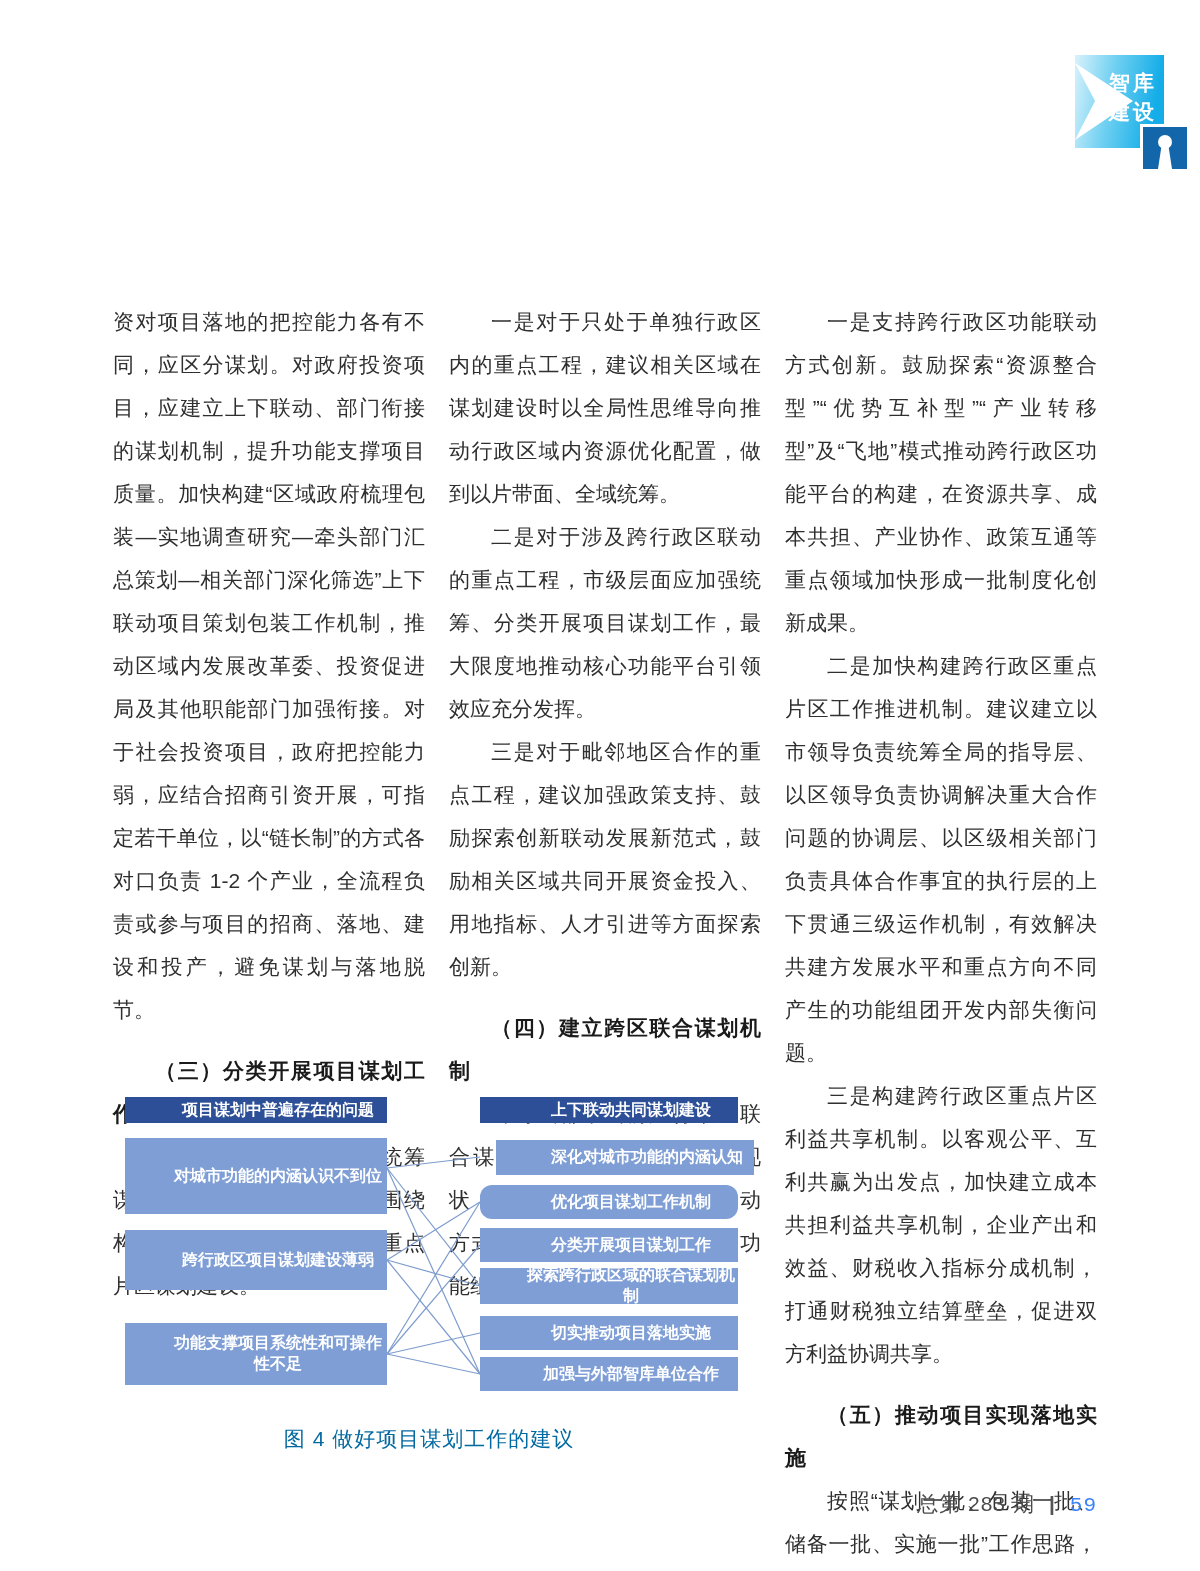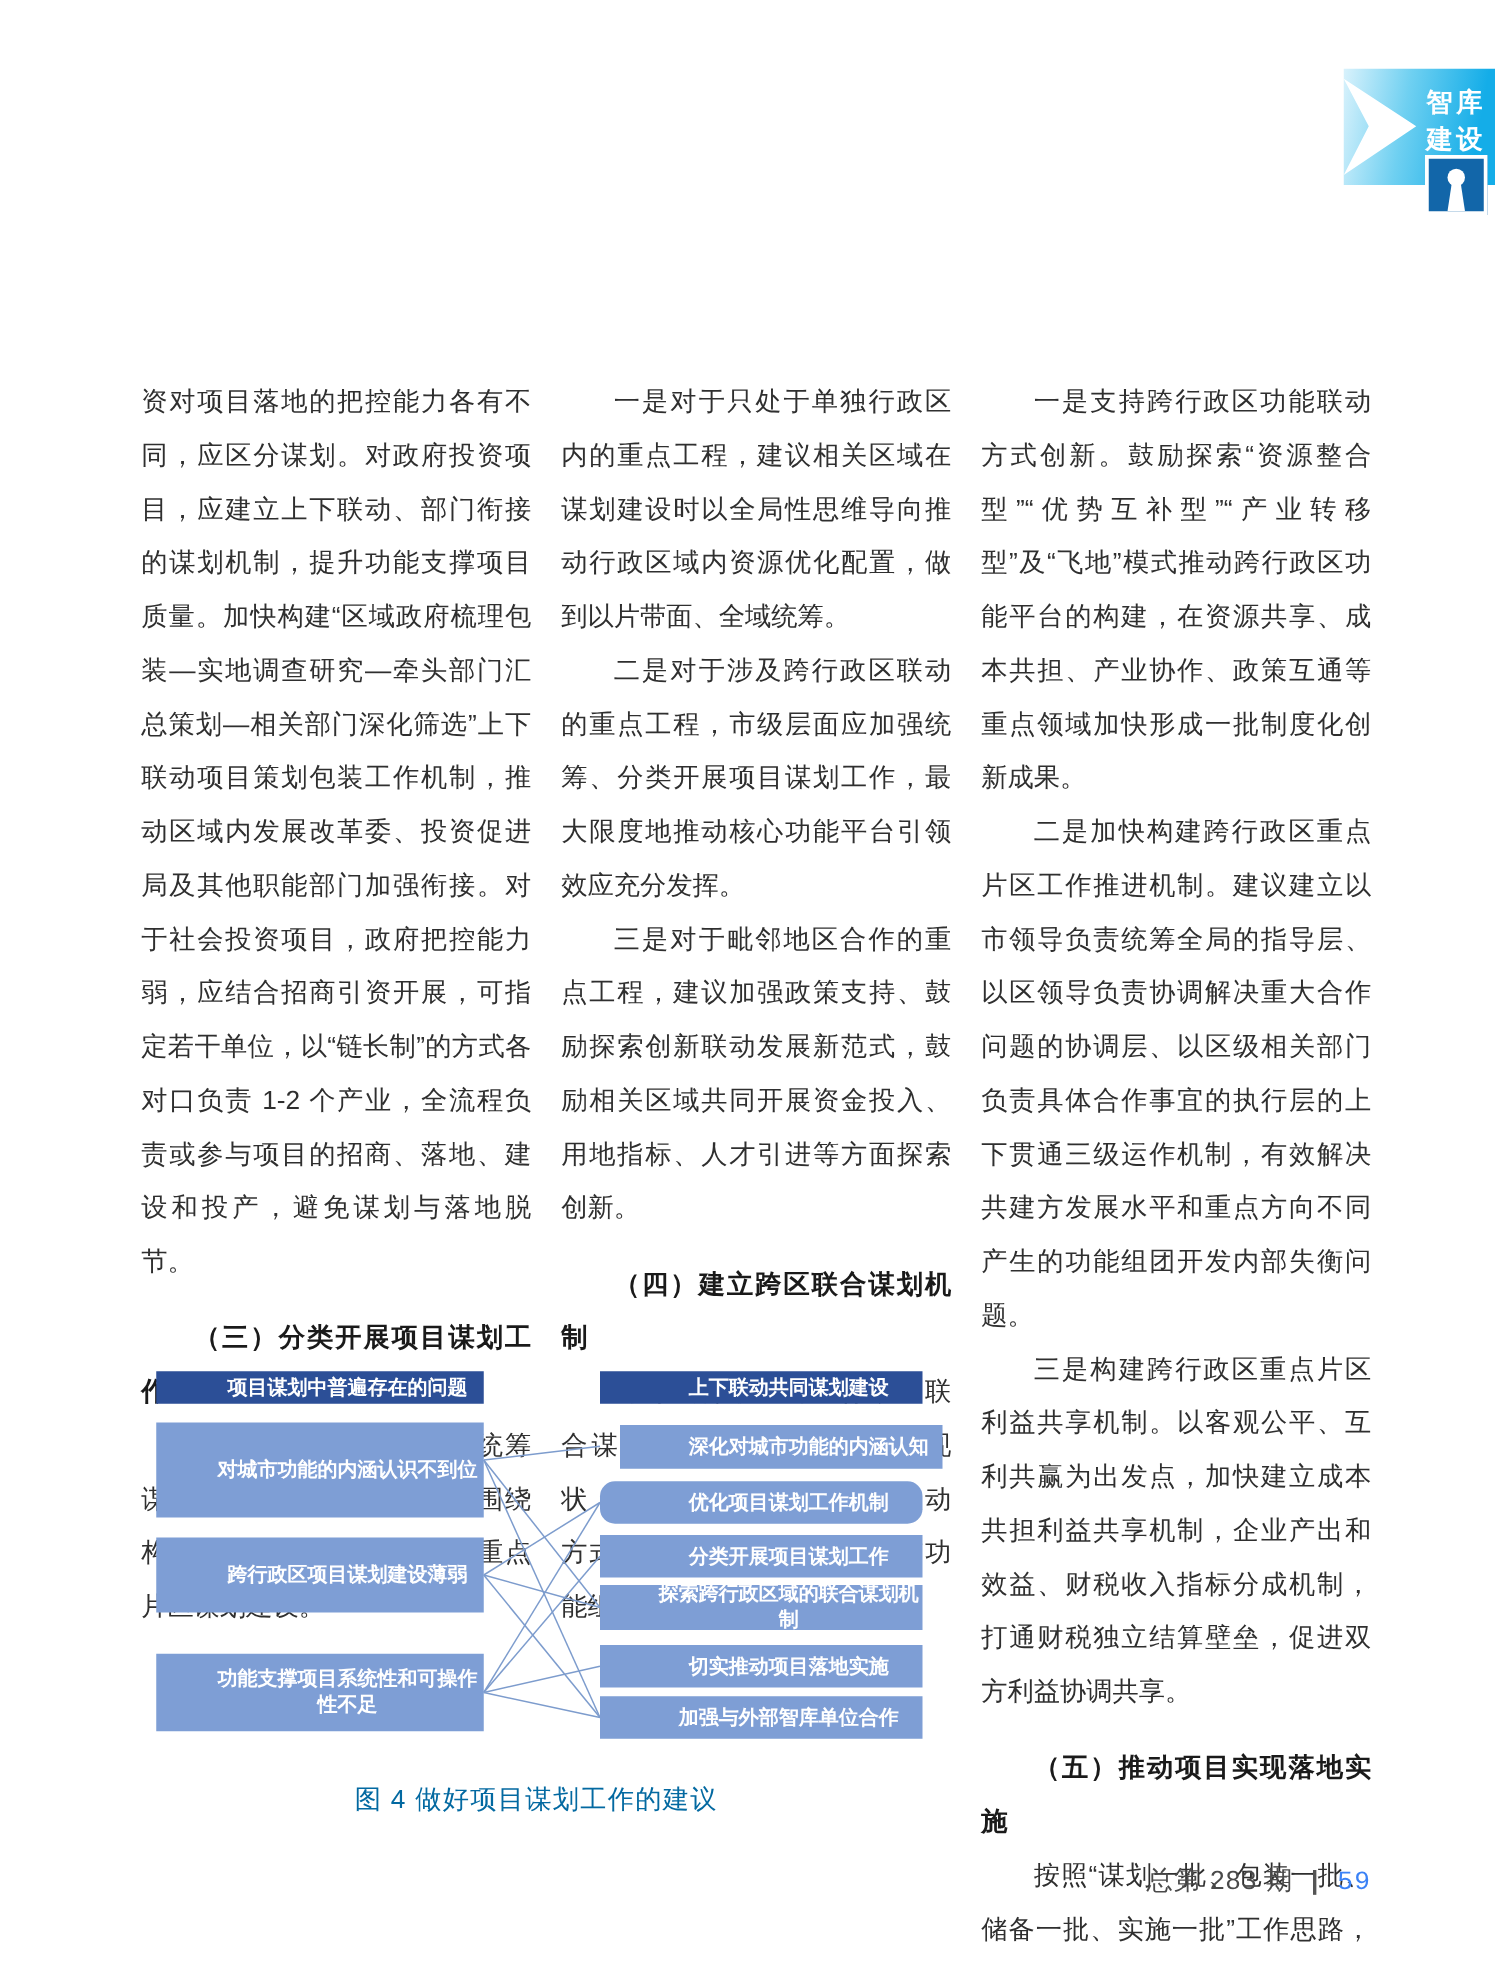"智库" .badge-banner { width: 121px -> 89px }
